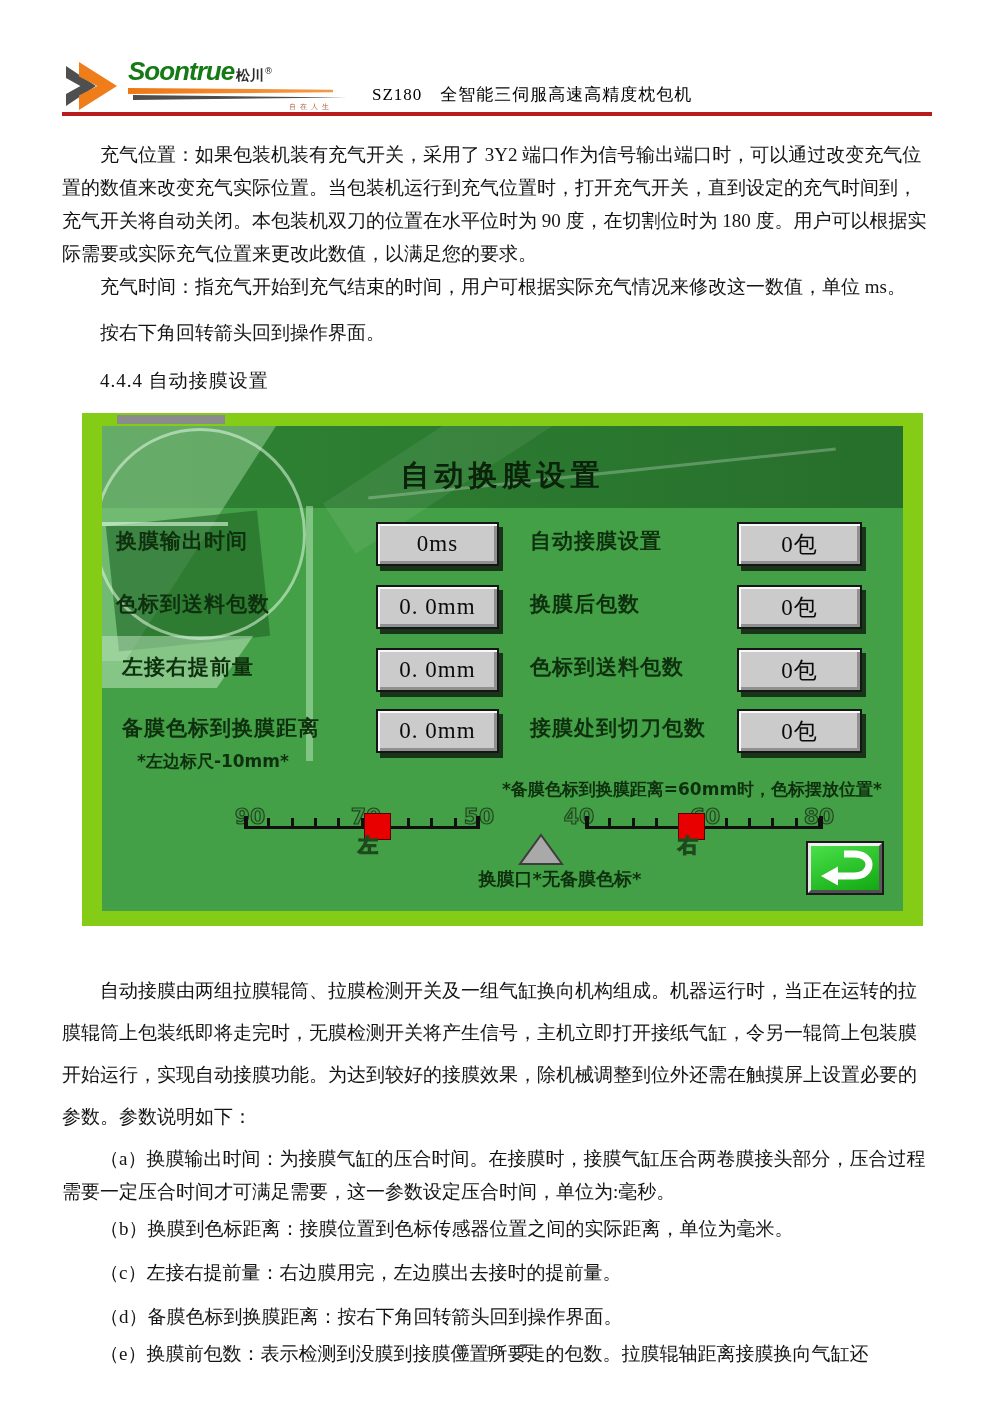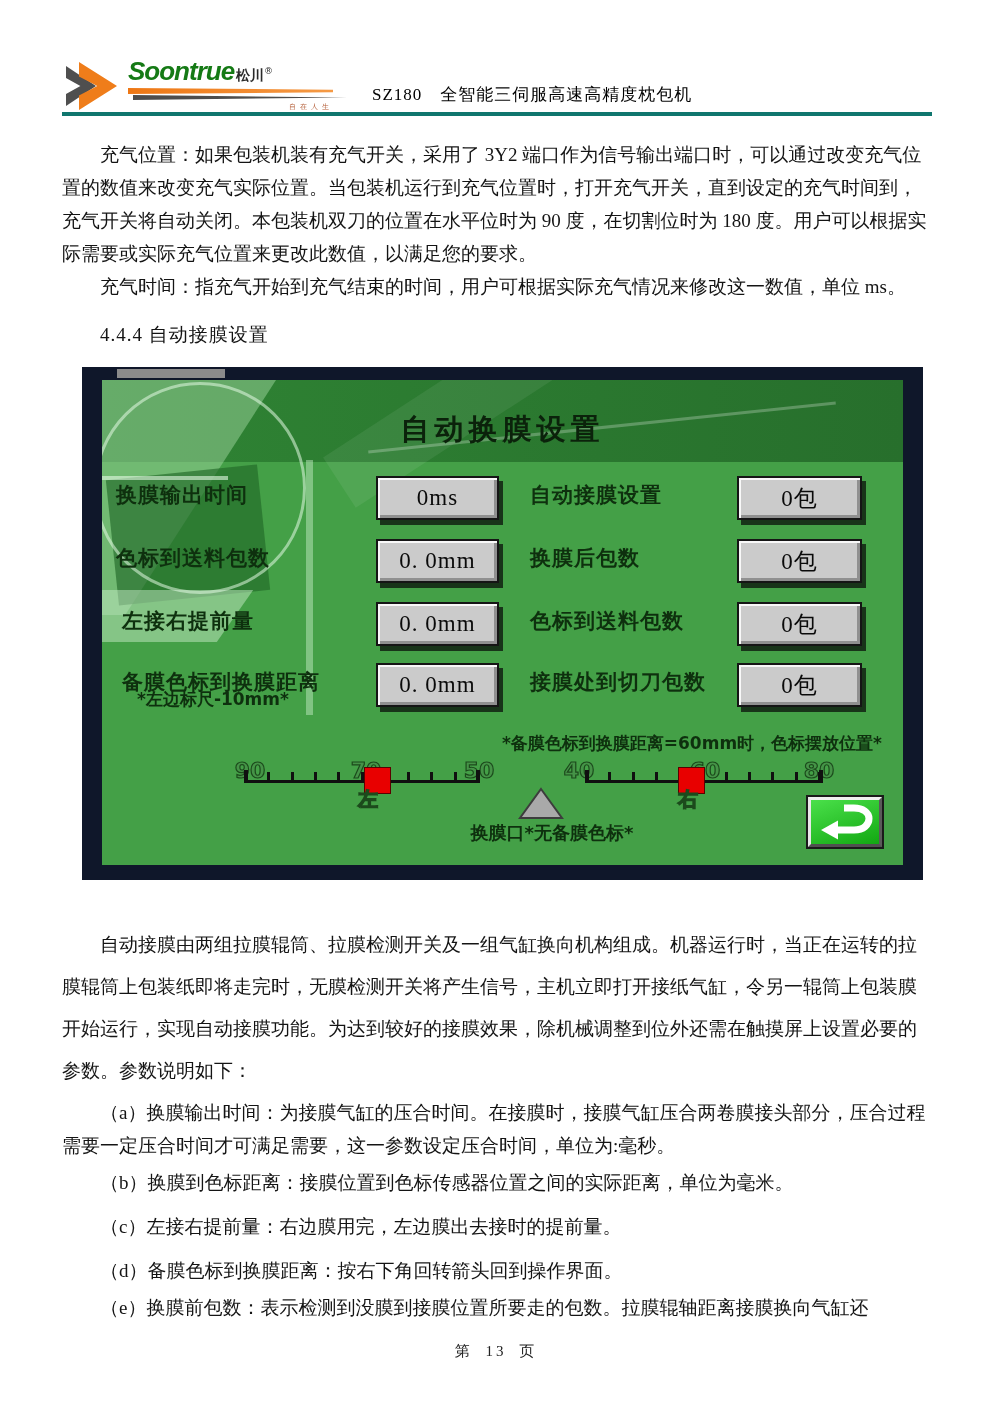"Soontrue 松川®" .header { border-bottom: 4px solid #0f766e -> 4px solid #b91c1c }
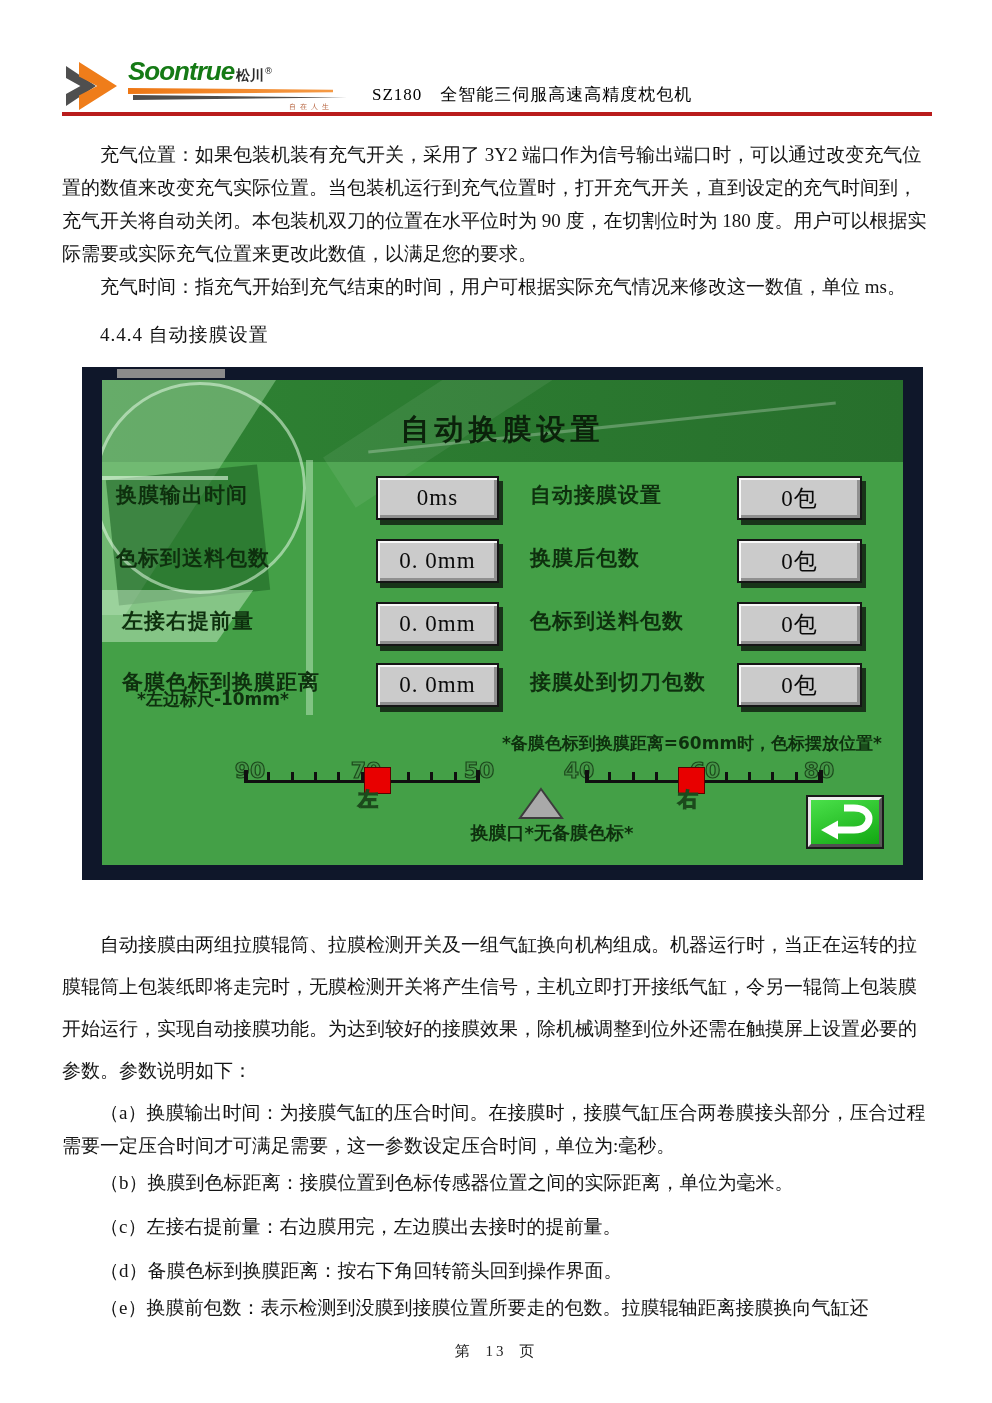"按右下角回转箭头回到操作界面。" p.p3 { html: none -> <p>按右下角回转箭头回到操作界面。</p> }
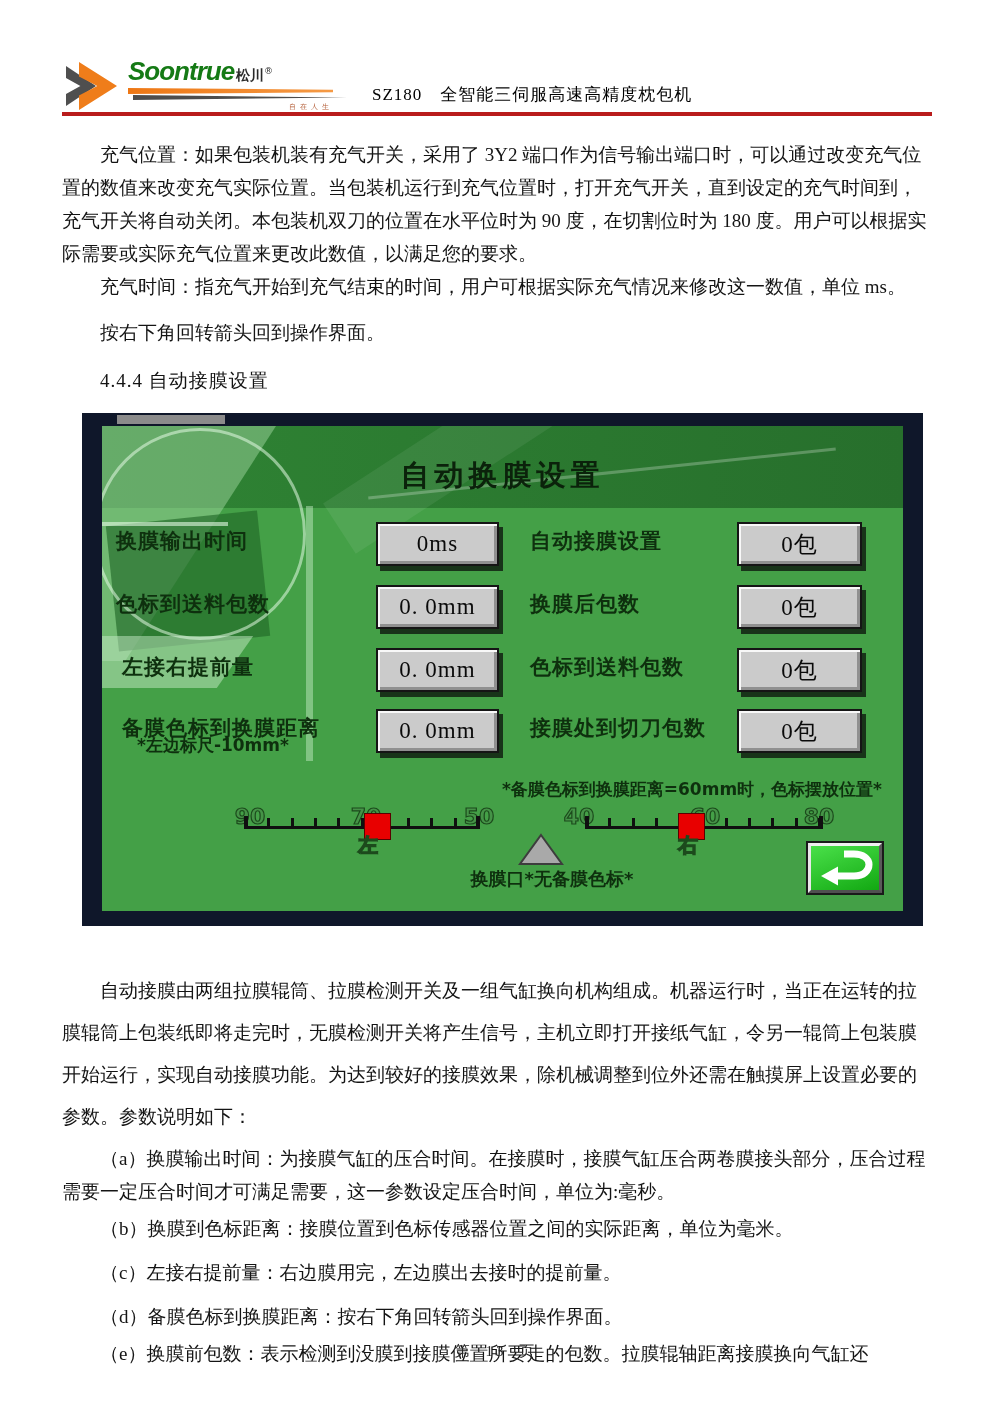"自动换膜设置" .hmi-frame { background: #0f172a -> #84cc16 }
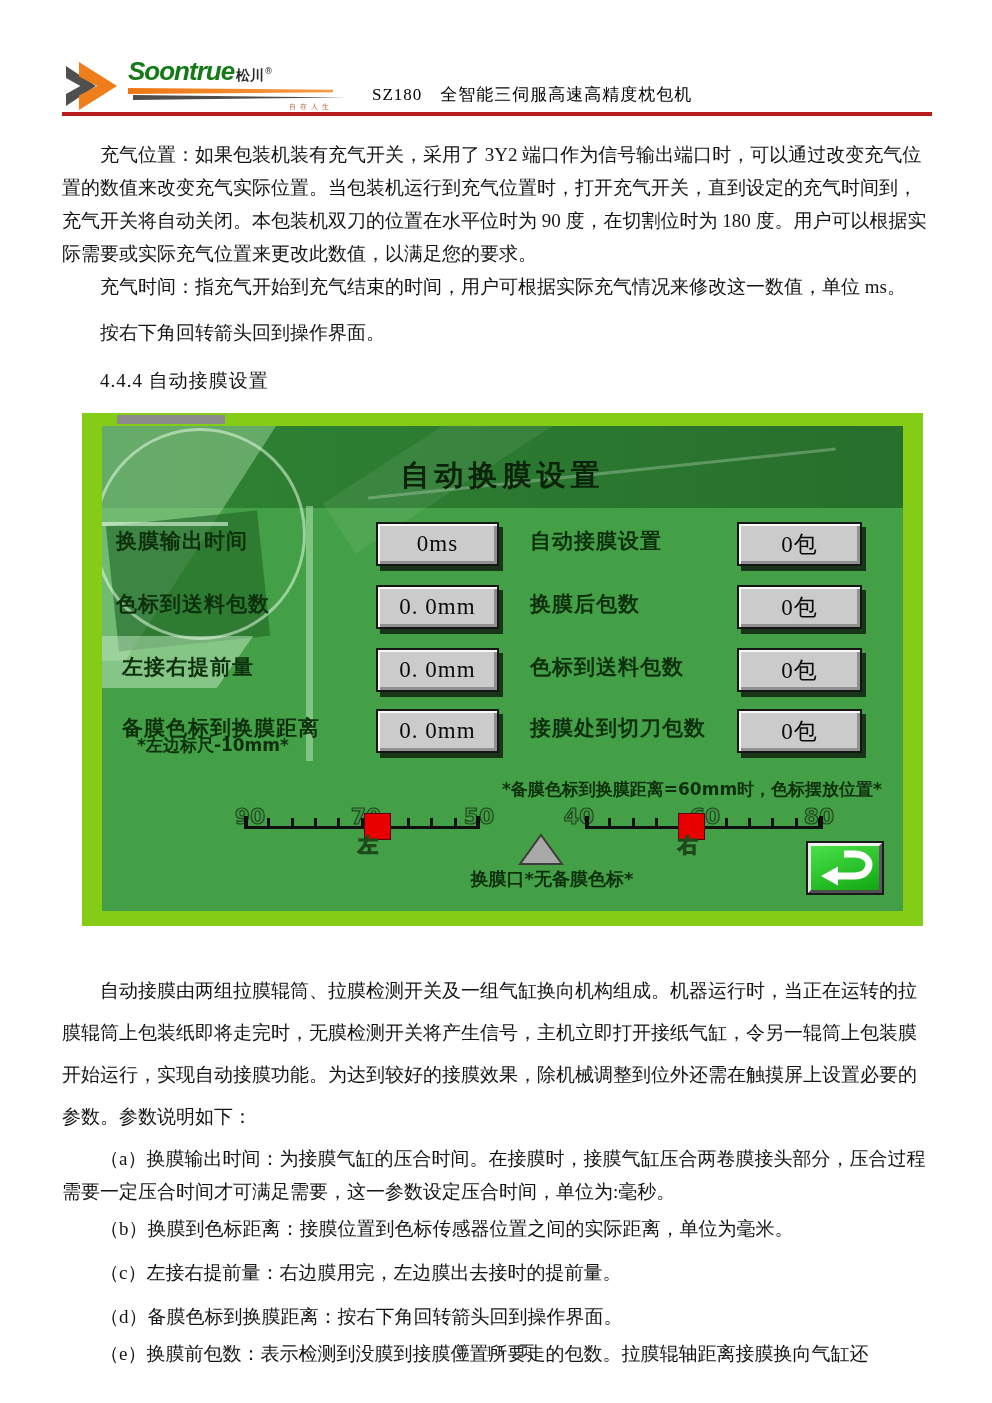"*左边标尺-10mm*" .note1 { top: 308px -> 324px }
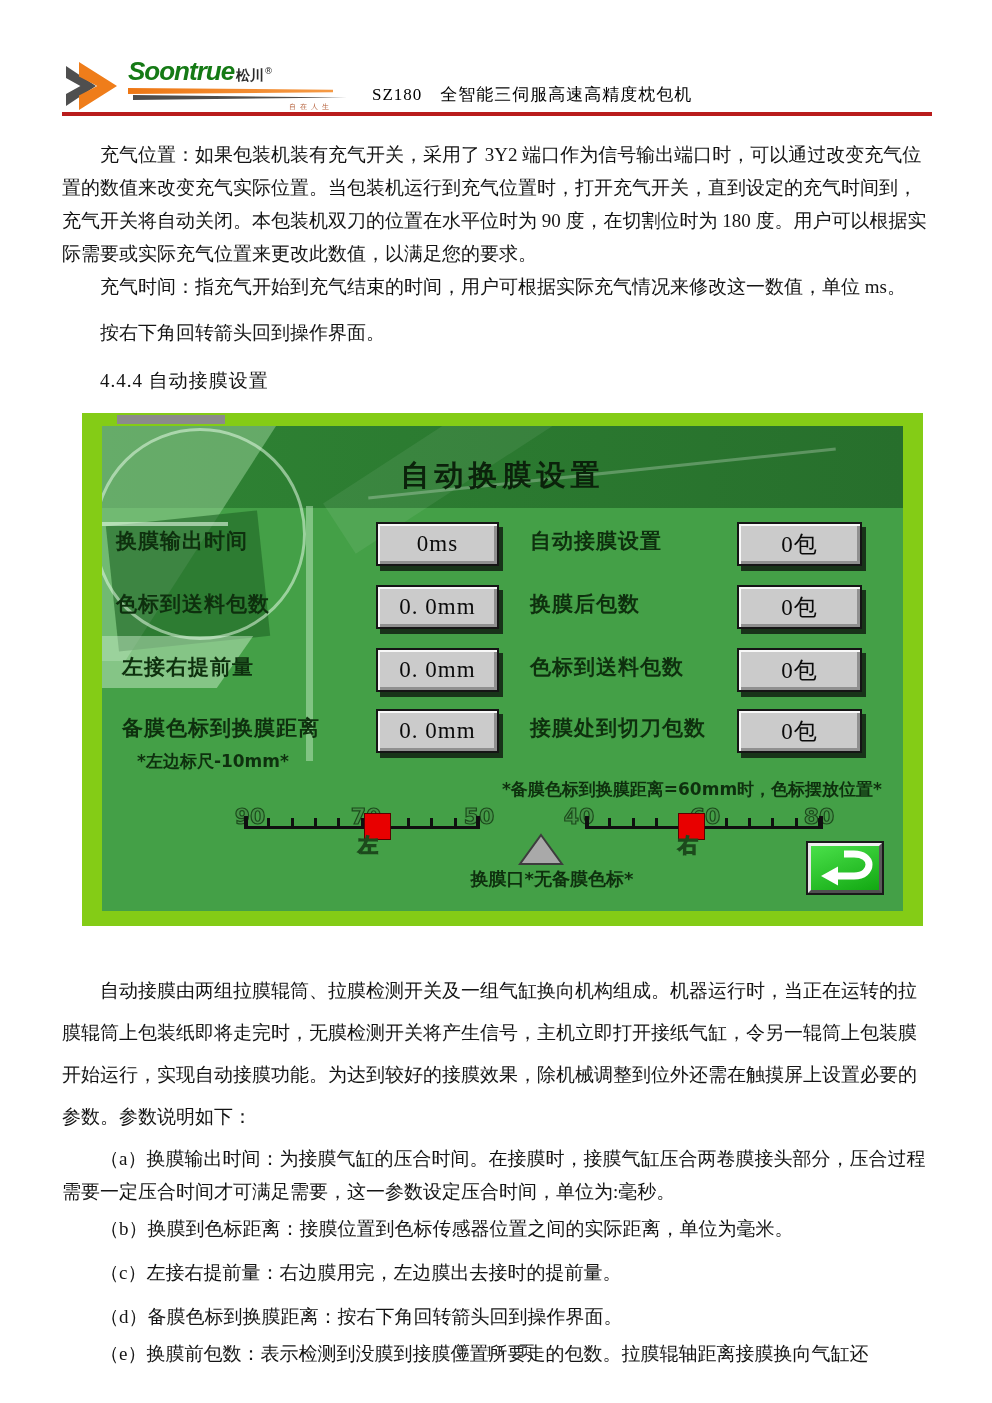"换膜口*无备膜色标*" .pcap { left: 330px -> 338px }
